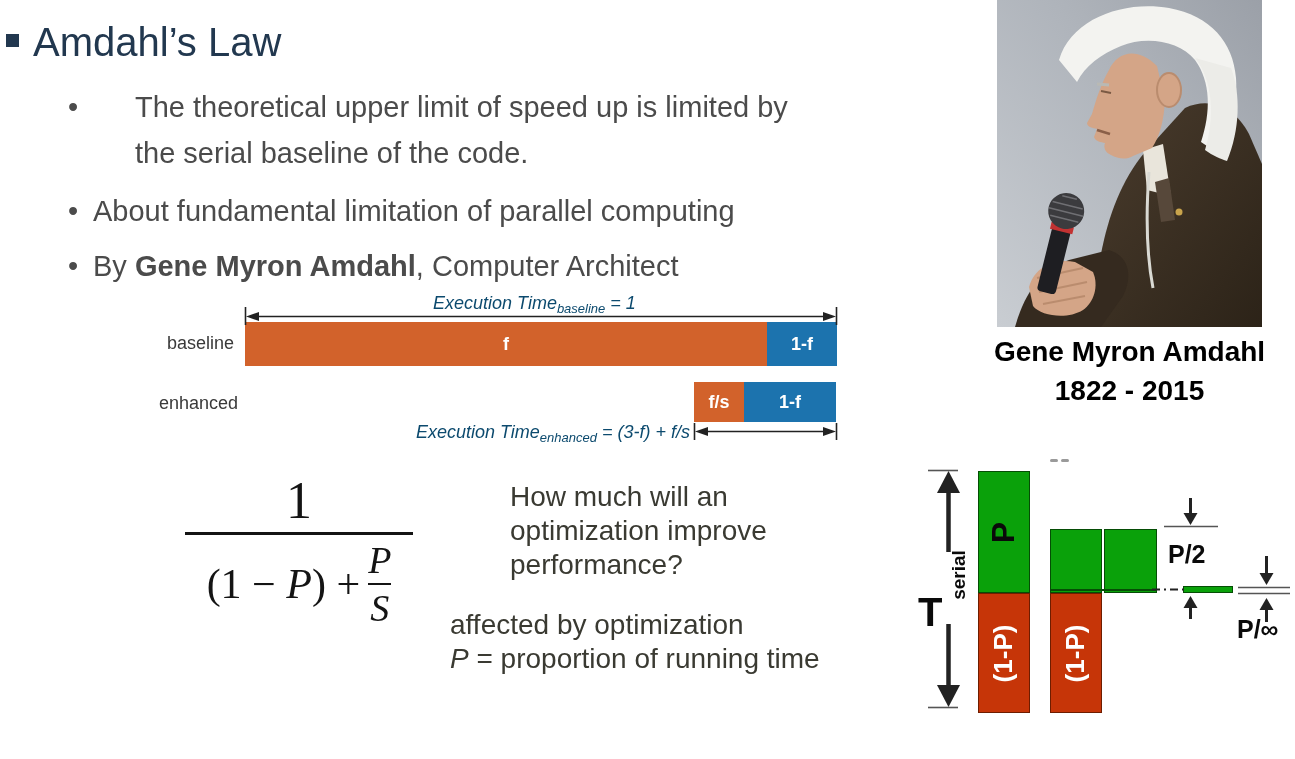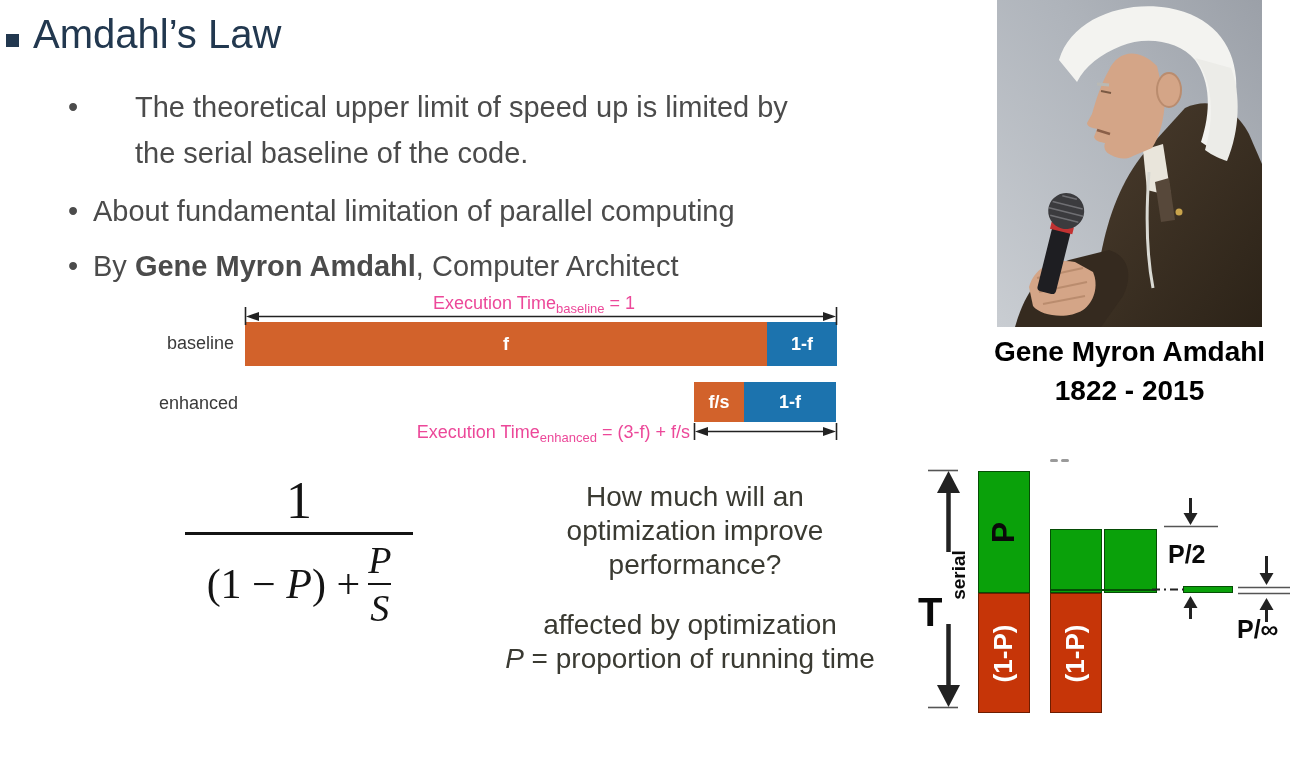"Amdahl’s Law" .title-text { top: 12px -> 20px }
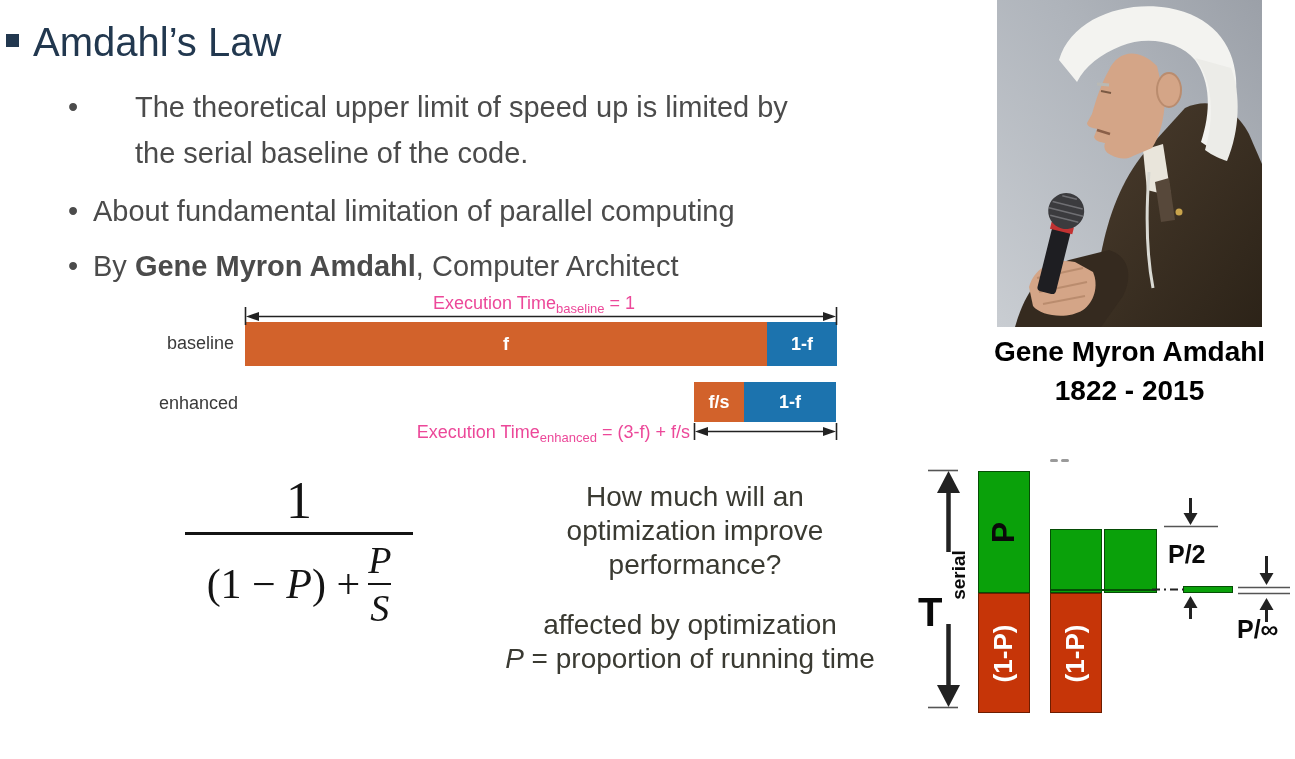"Execution Timebaseline = 1" .exec-label { color: #ec4899 -> #0c4a6e; font-style: none -> italic }
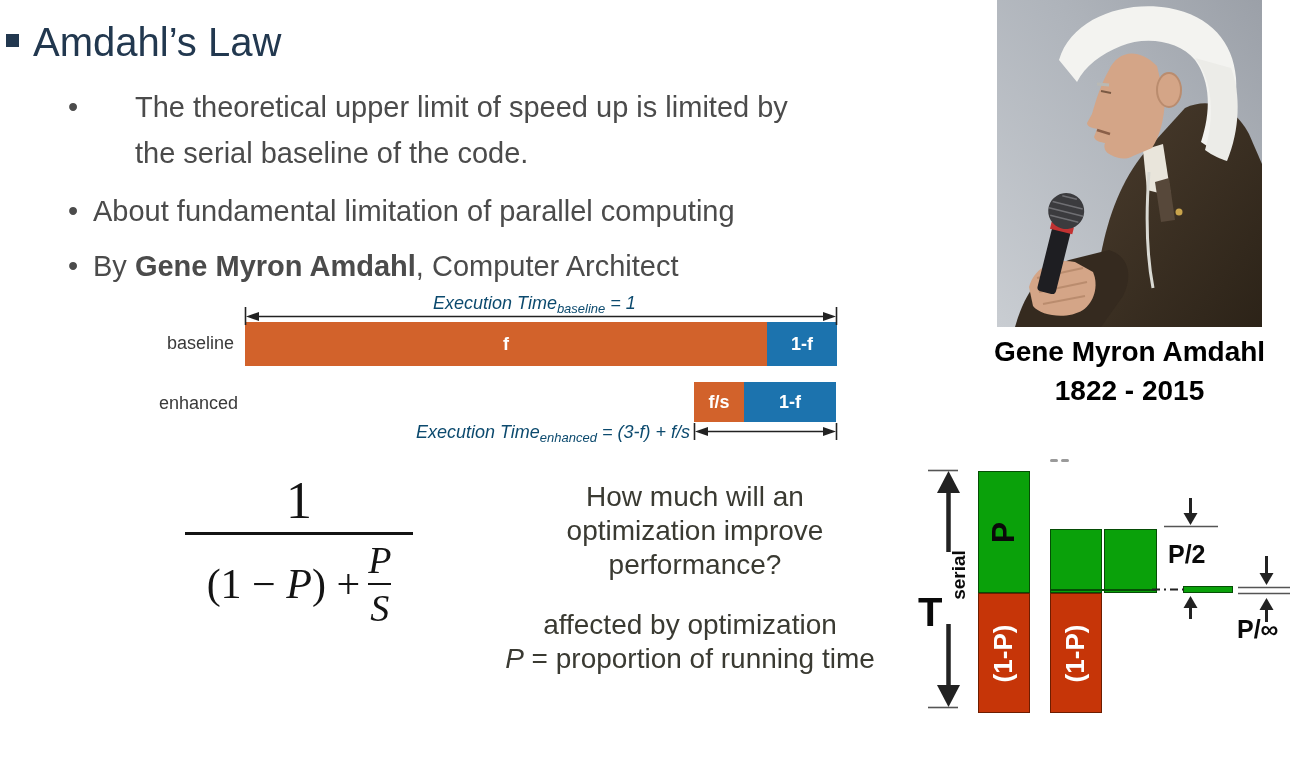"How much will an" .midtext { text-align: center -> left }
